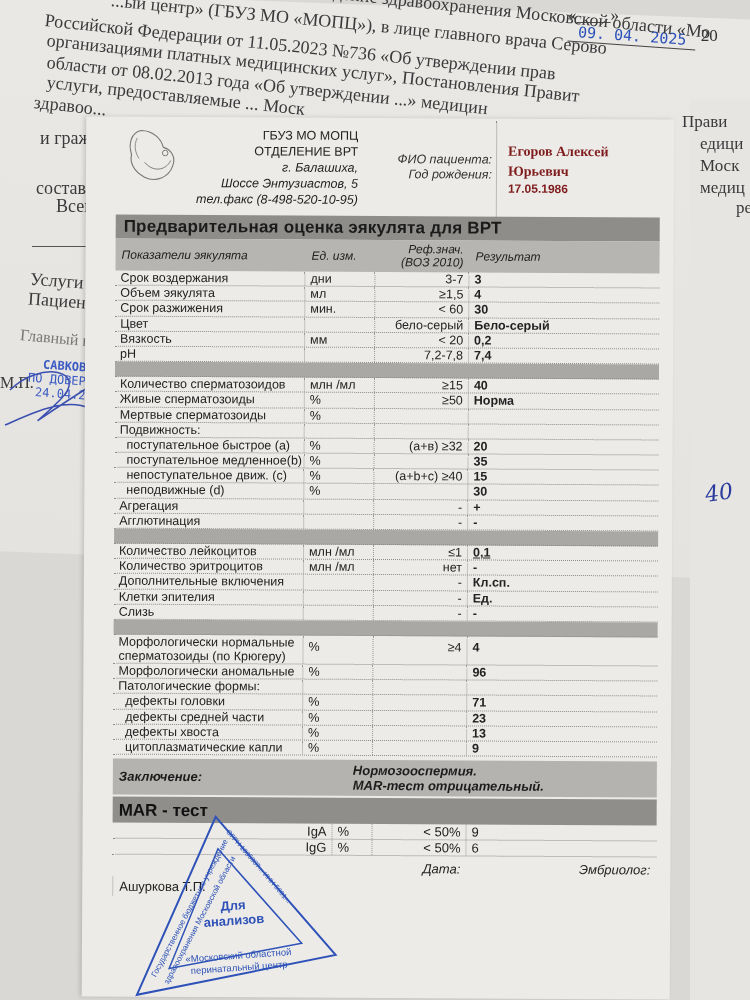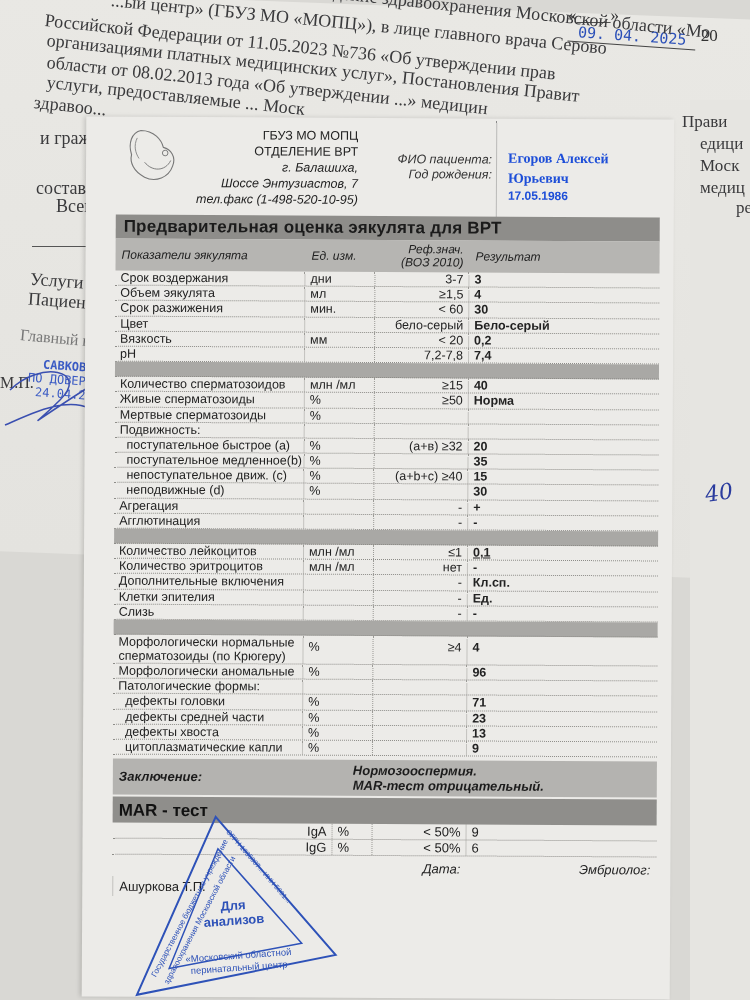"Егоров Алексей Юрьевич" .pat-values { color: #1d4ed8 -> #7f1d1d; top: 30px -> 23px }
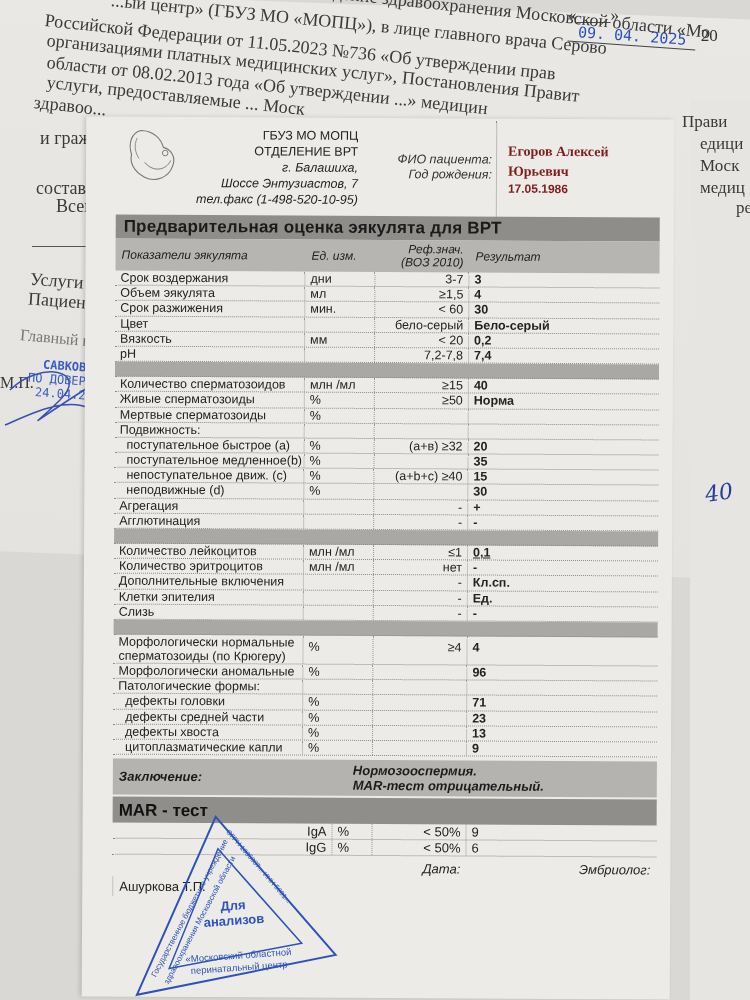"Шоссе Энтузиастов, 7" div.it { text: 7 -> 5 }
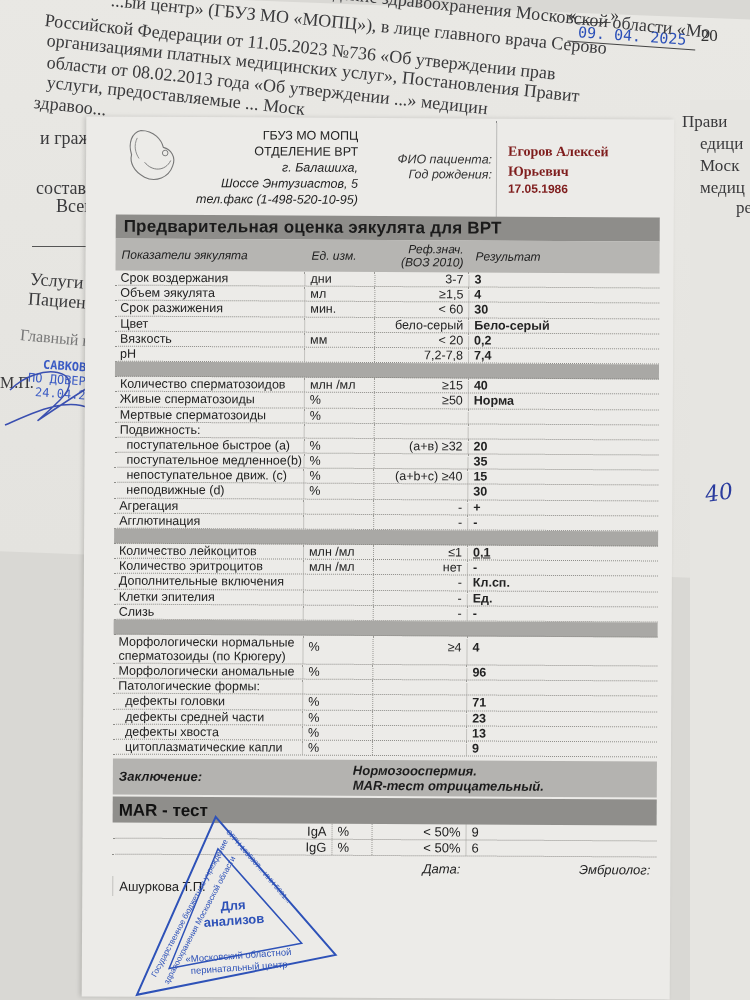"тел.факс (1-498-520-10-95)" div.it { text: 1-498-520-10-95 -> 8-498-520-10-95 }
